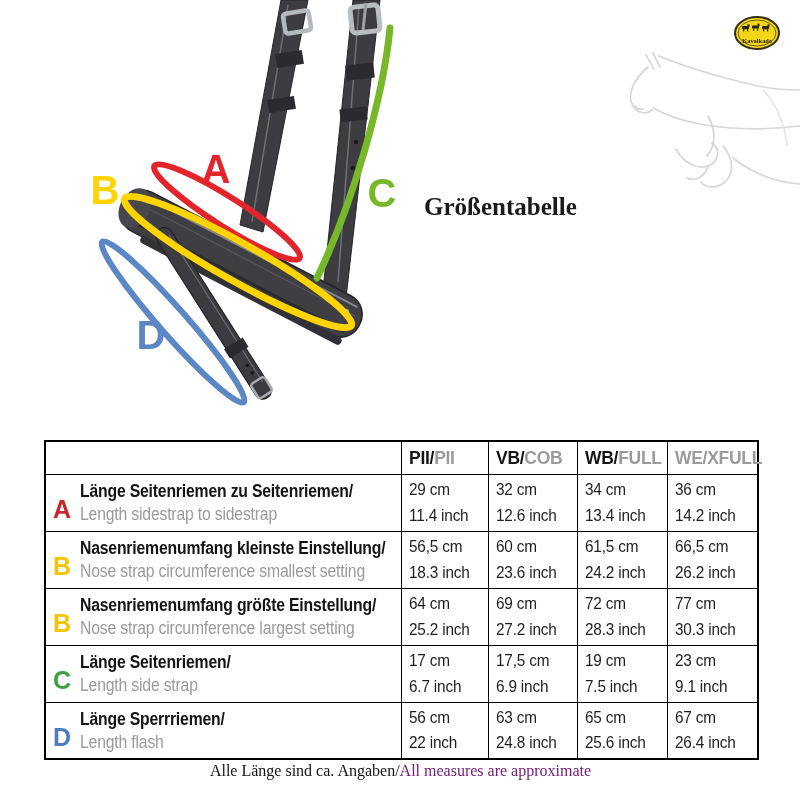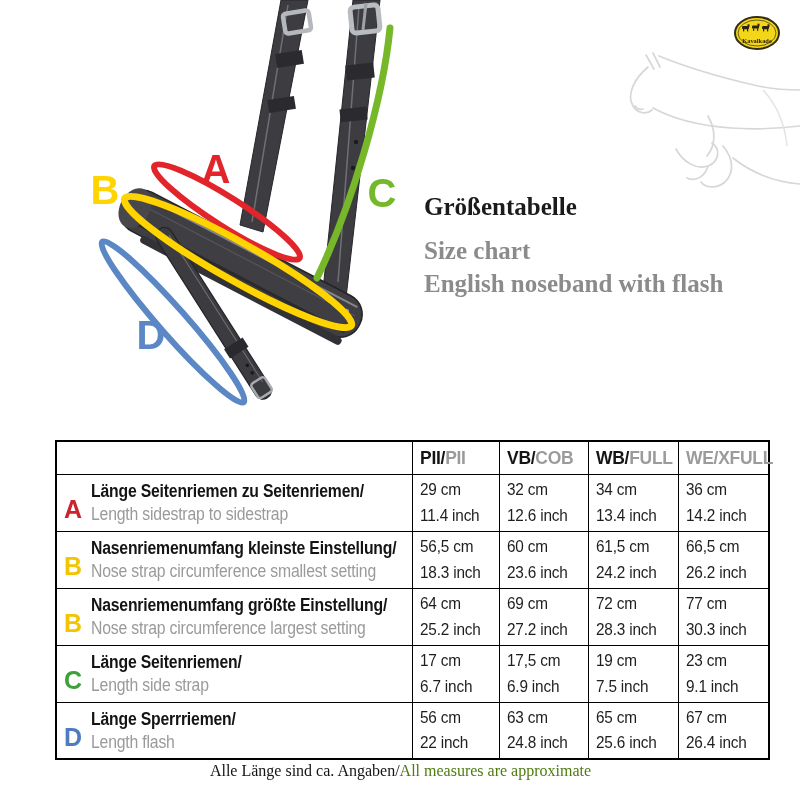"Size chart" div.title-en { html: <div> <div>Size chart</div> <div>English noseband with flash</div> </div> -> none }
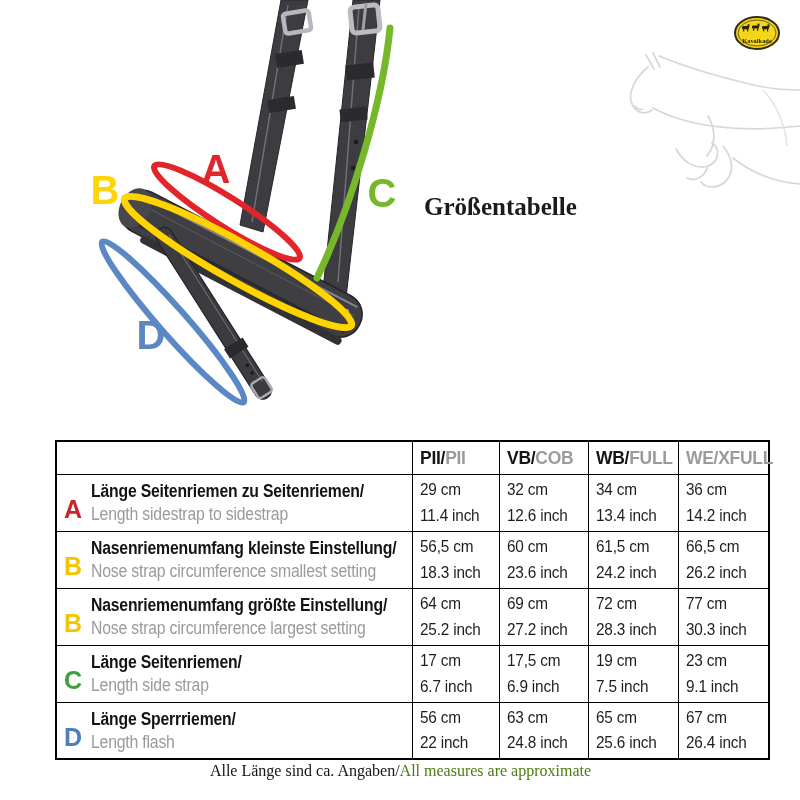"PII/PII" .size-table { margin-left: 11px -> none }
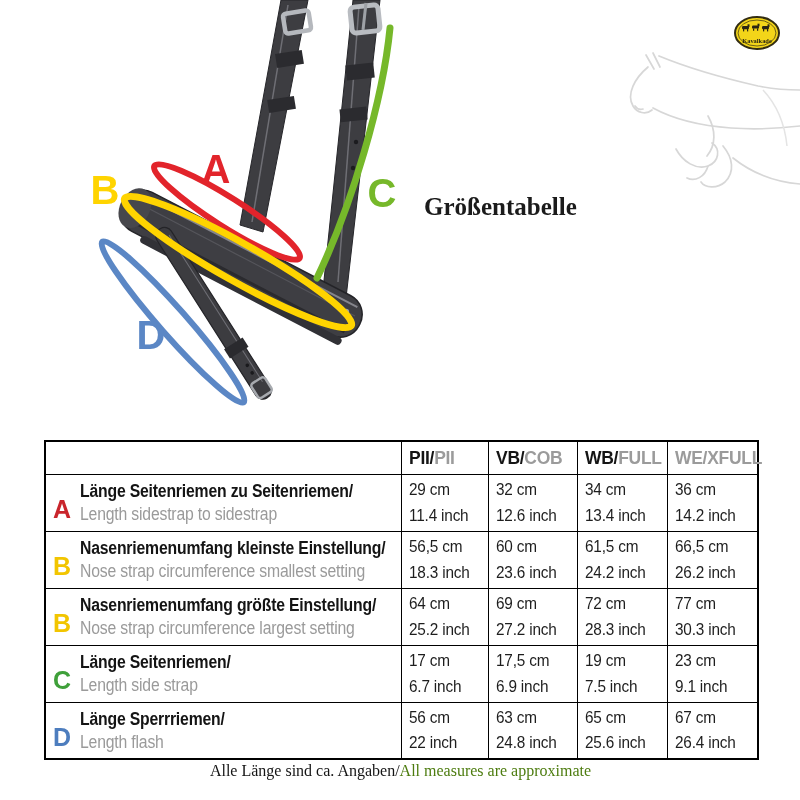"All measures are approximate" .note-en { color: #4d7c0f -> #701a75 }
